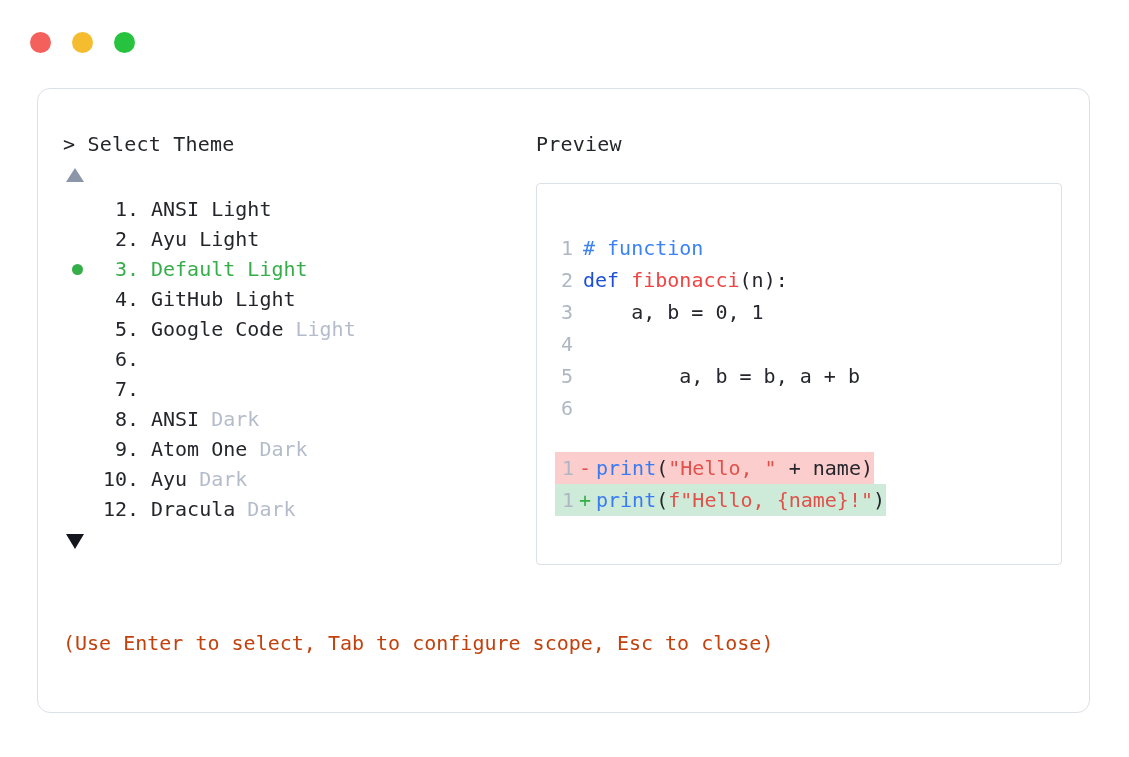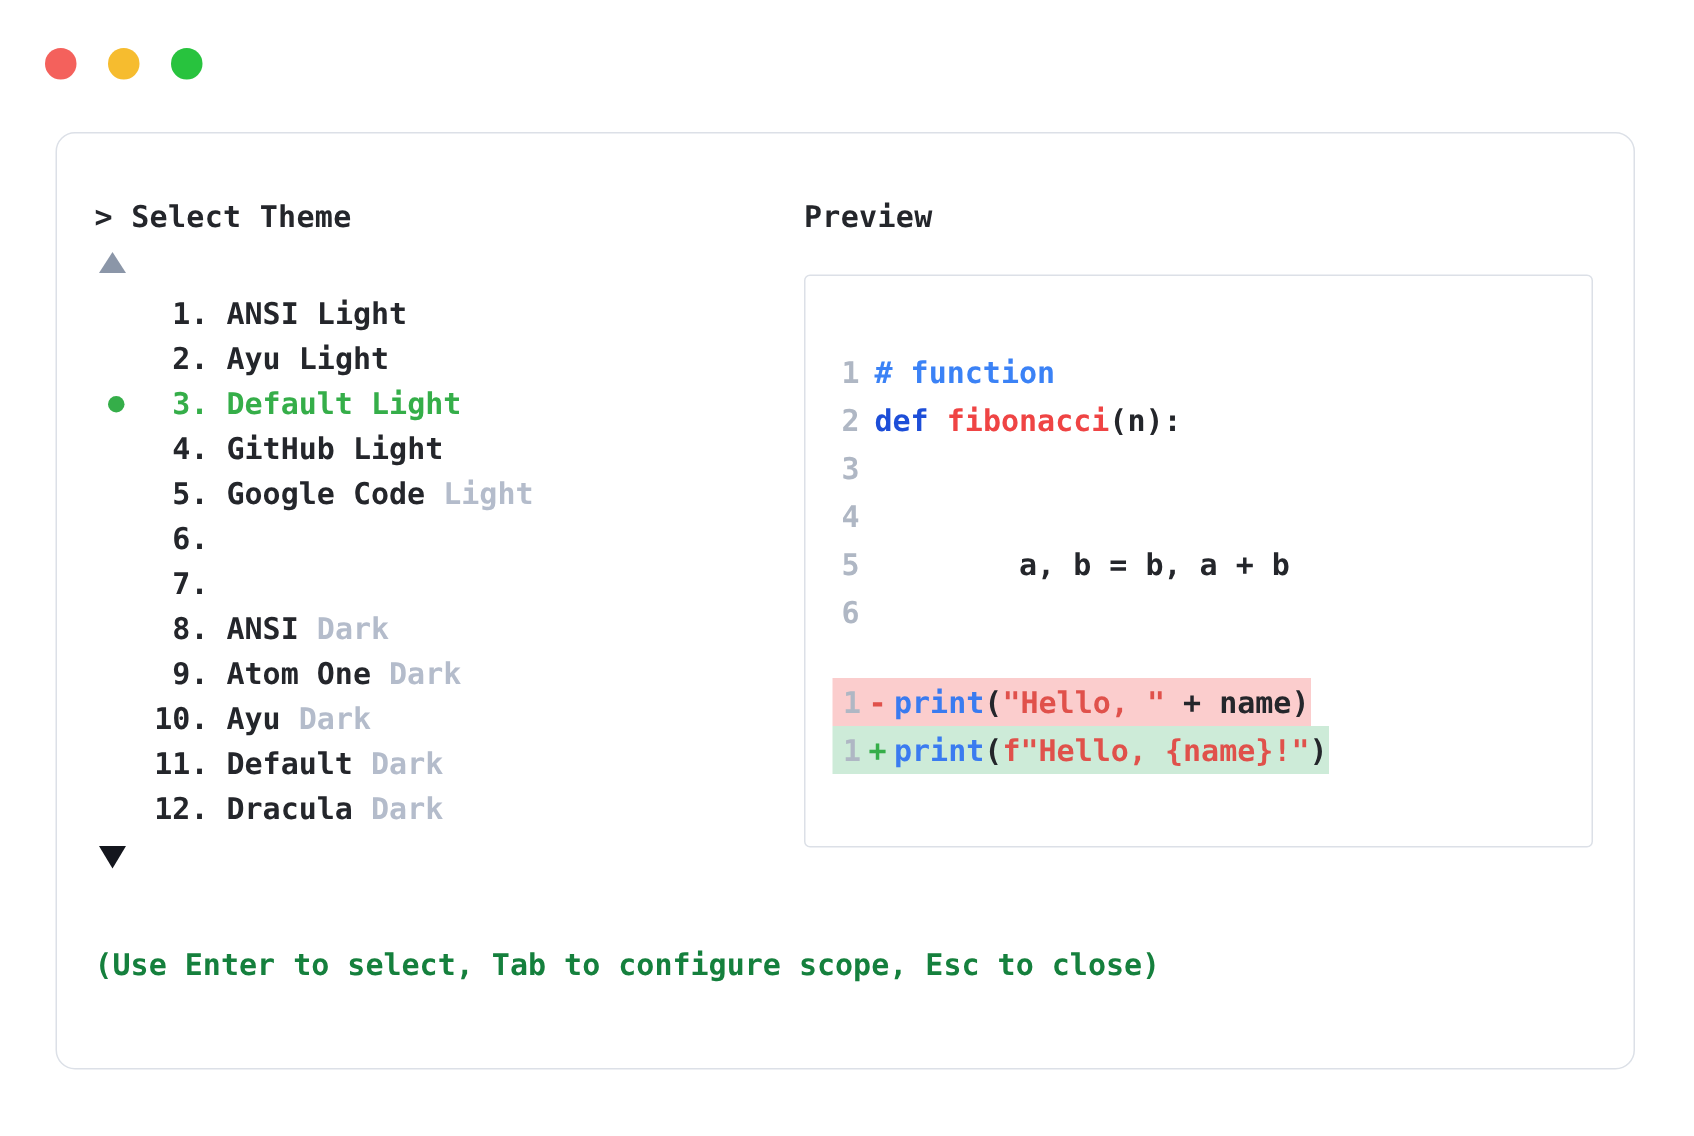"> Select Theme" #prompt-card { font-weight: bold -> none }
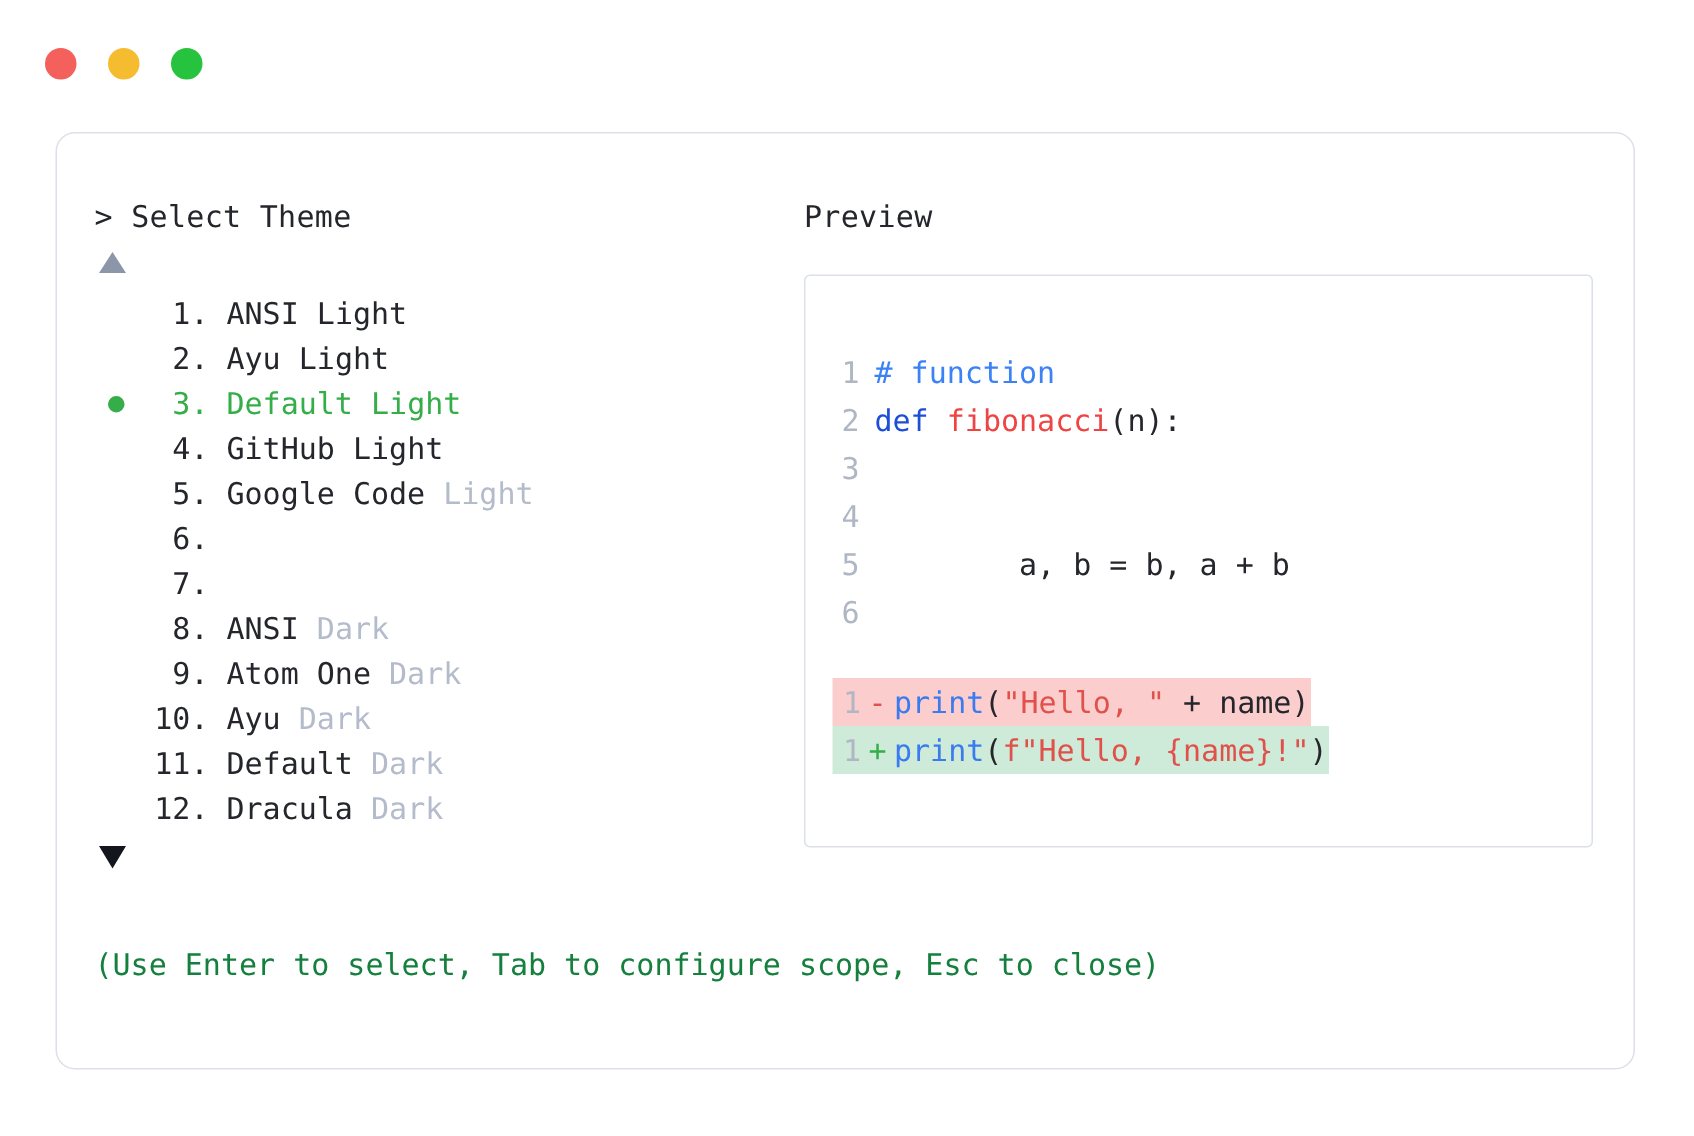"a, b = 0, 1" div.code-text { html: none -> <div><span> a, b = 0, 1</span></div> }
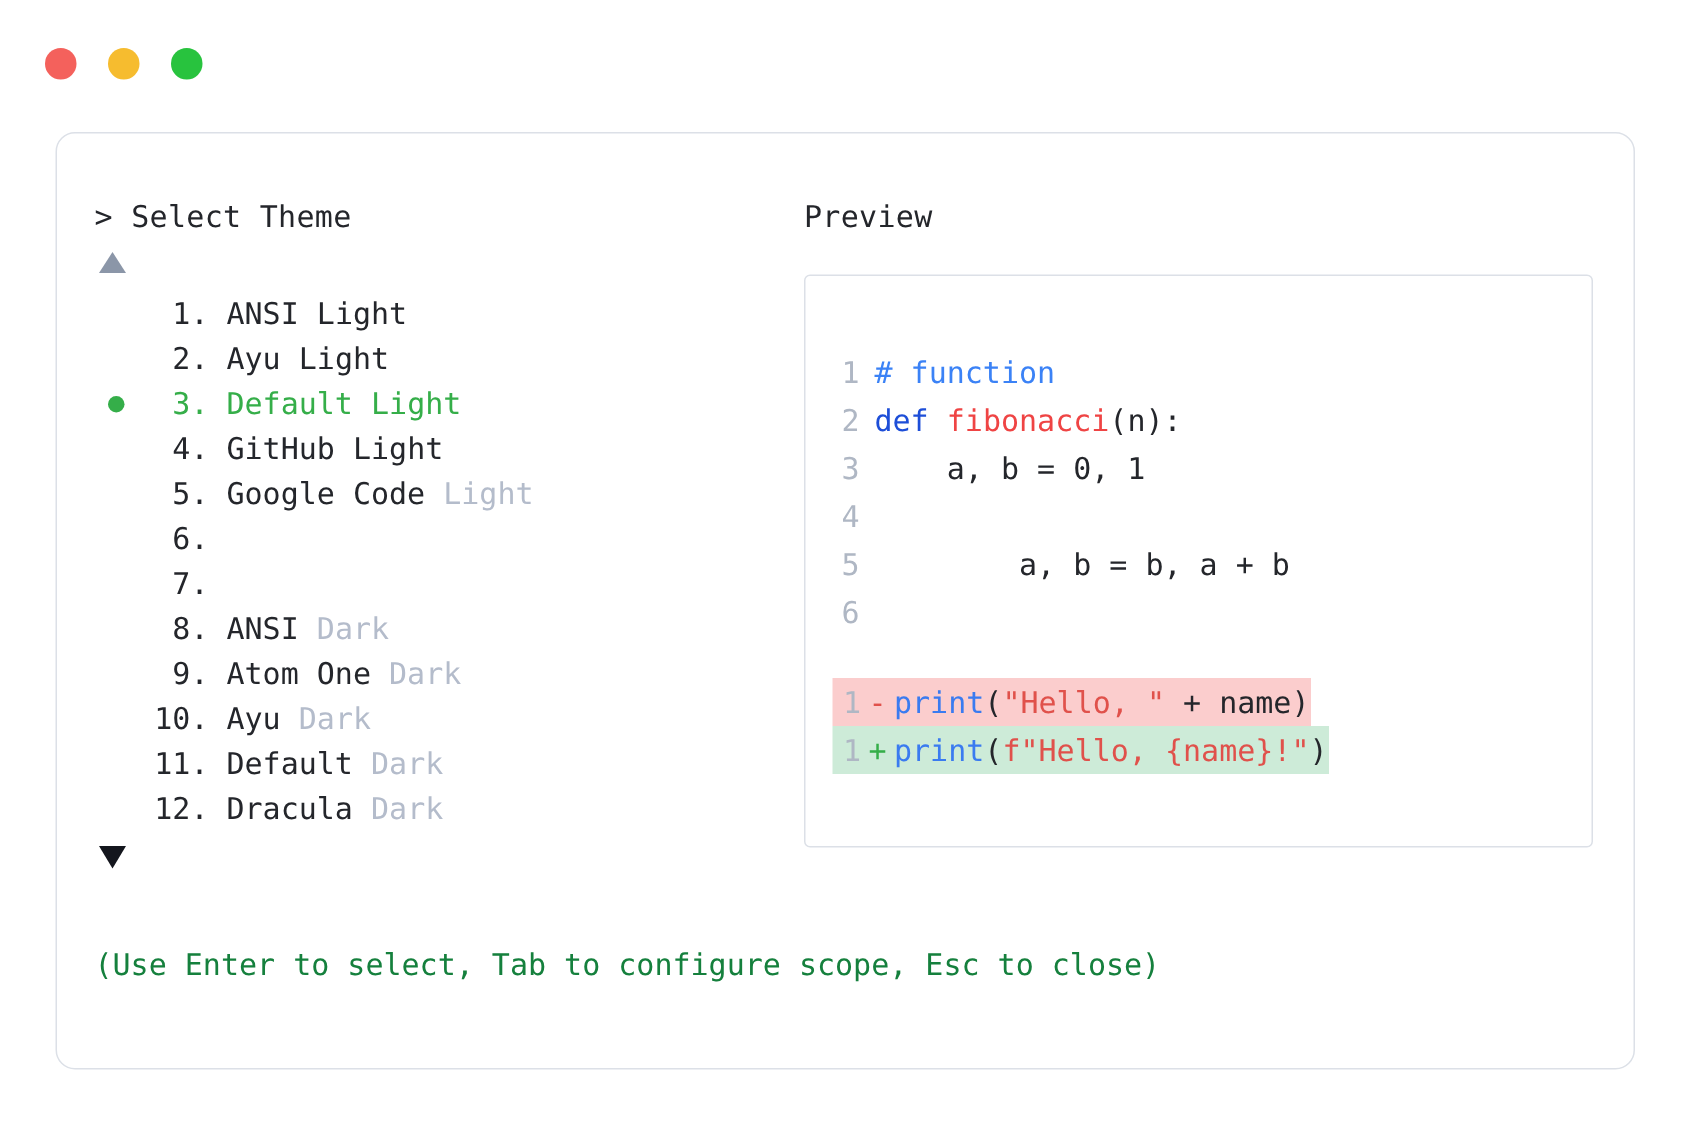"11." div.theme-row { html: <div><div></div><div>11.</div><div><span>Default</span><span> </span><span>Dark</span></div></div> -> none }
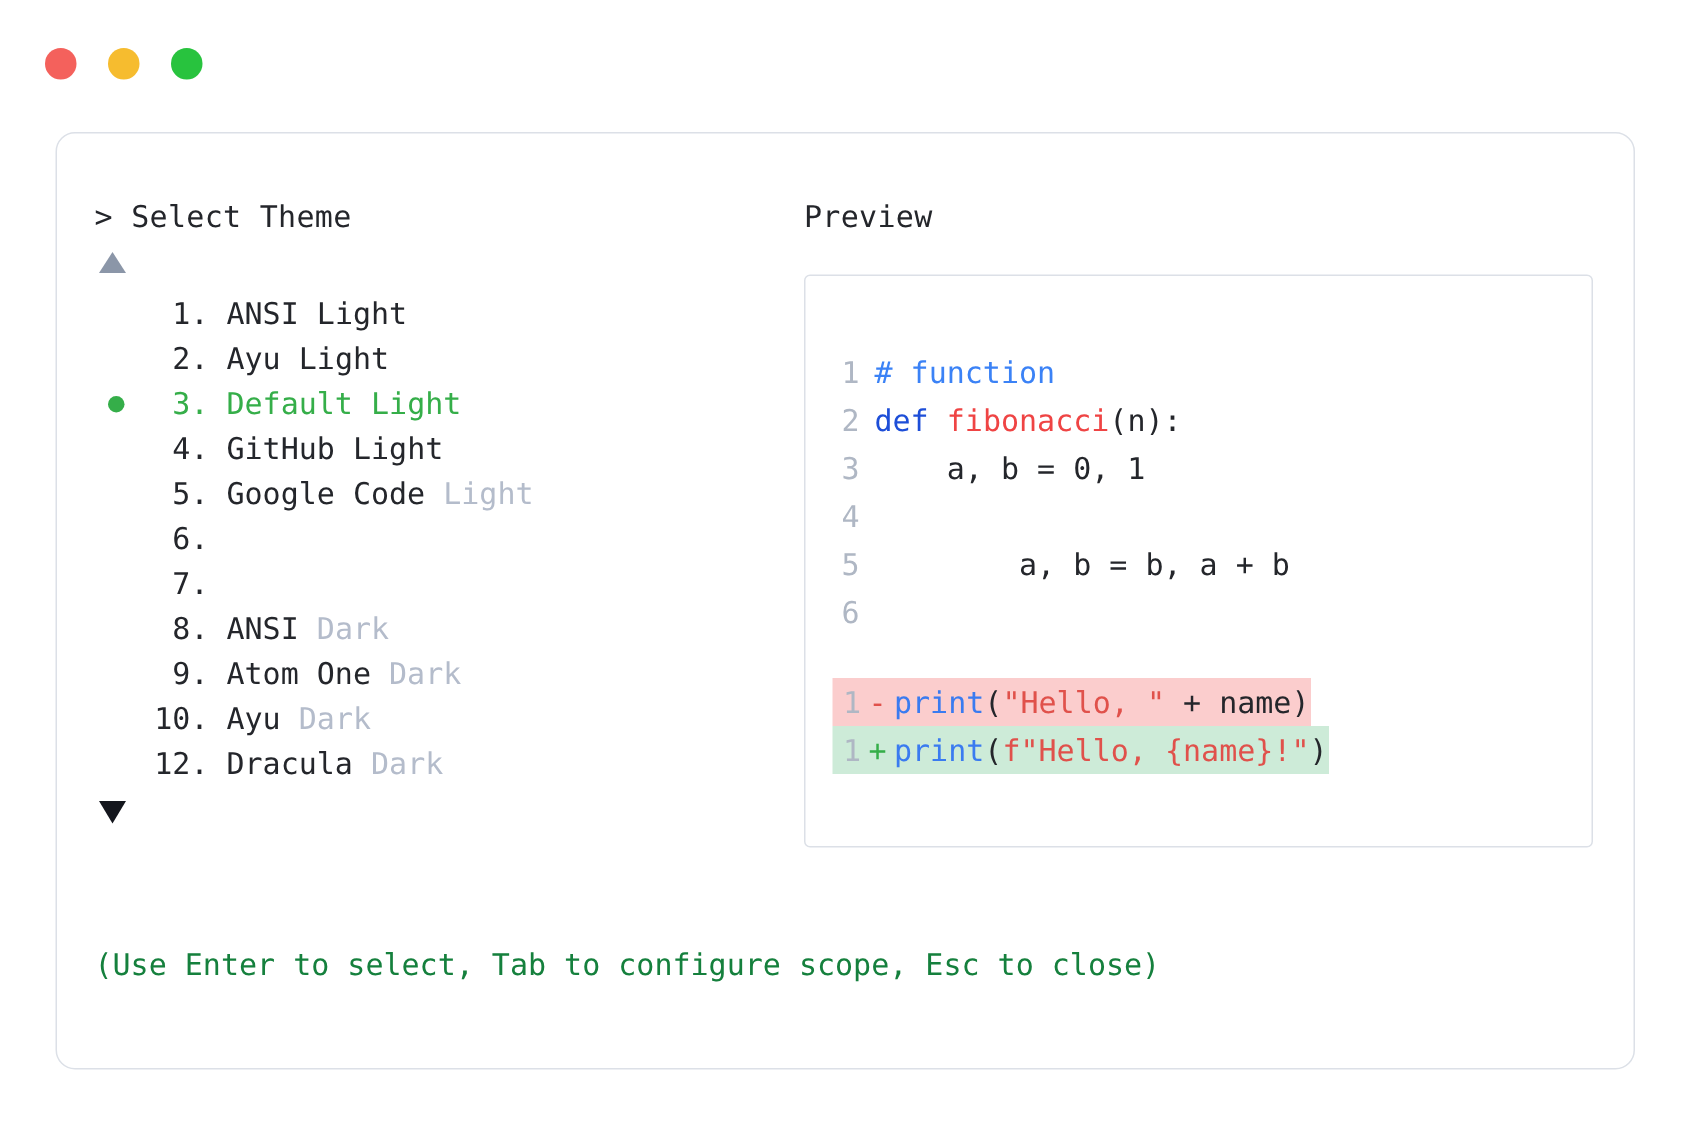"(Use Enter to select, Tab" #footer-hint { color: #15803d -> #c2410c }
